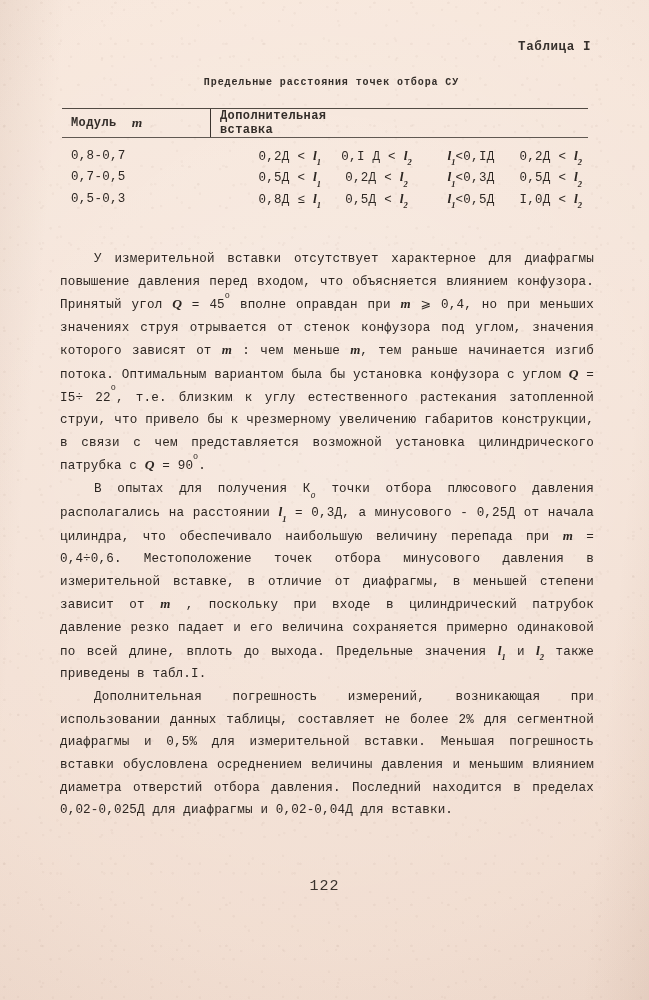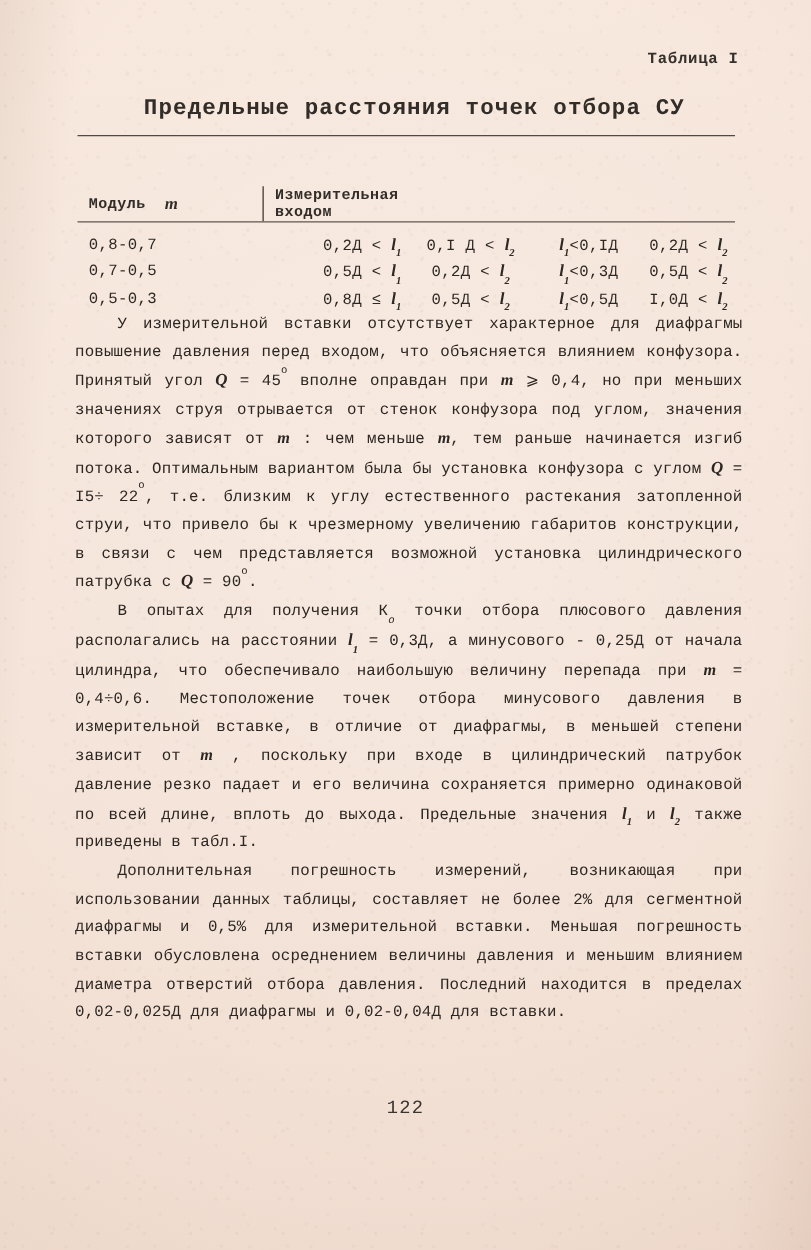"Предельные расстояния точек отбора СУ" .tbl-title { font-size: 18px -> 10px }
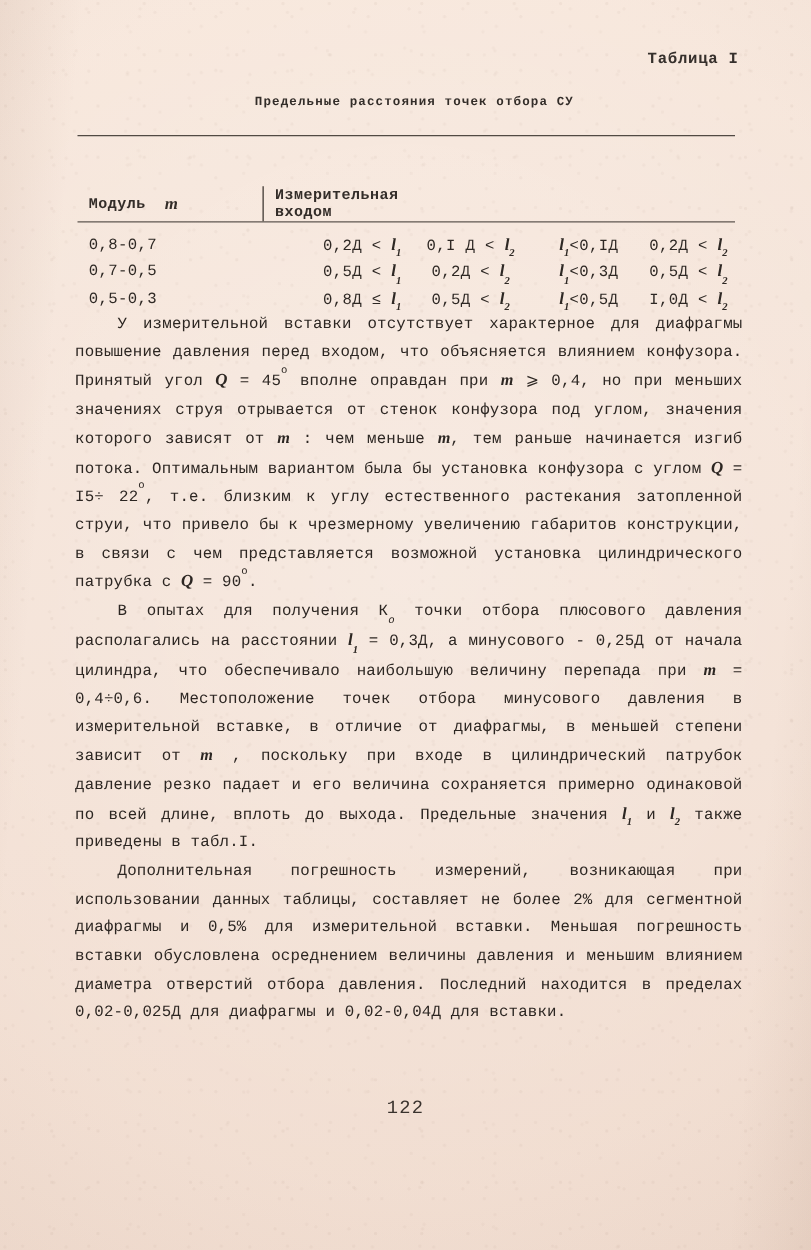"Модуль" .thead { margin-top: 40px -> none }
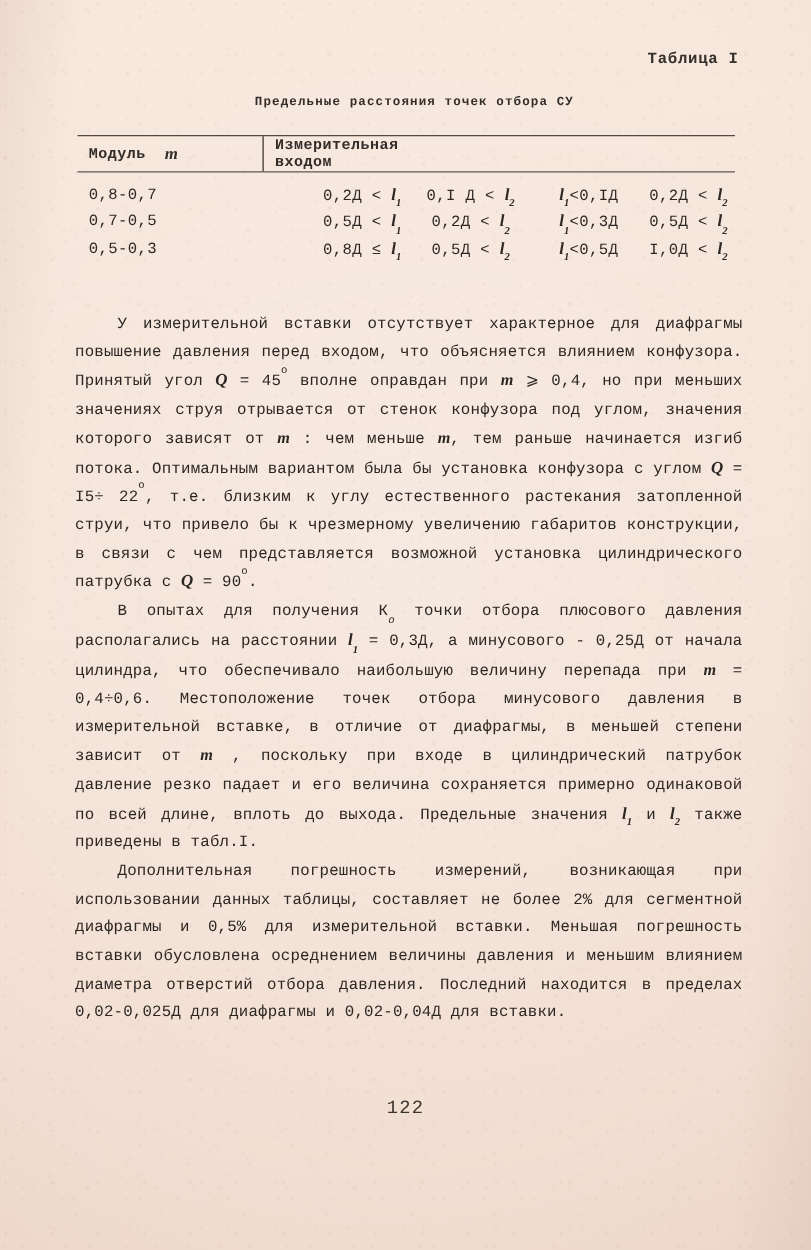"Измерительная входом" div.cell { text: Измерительная входом -> Дополнительная вставка }
